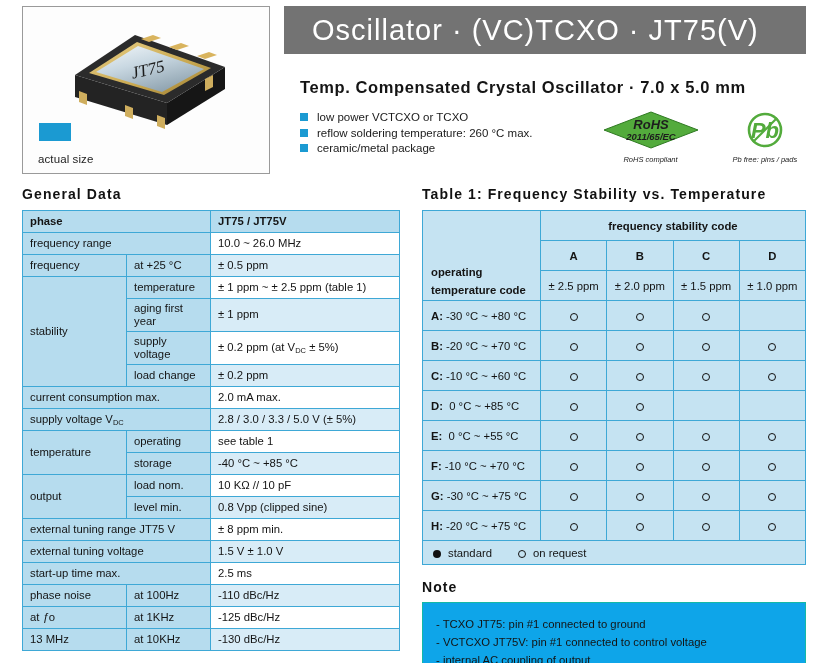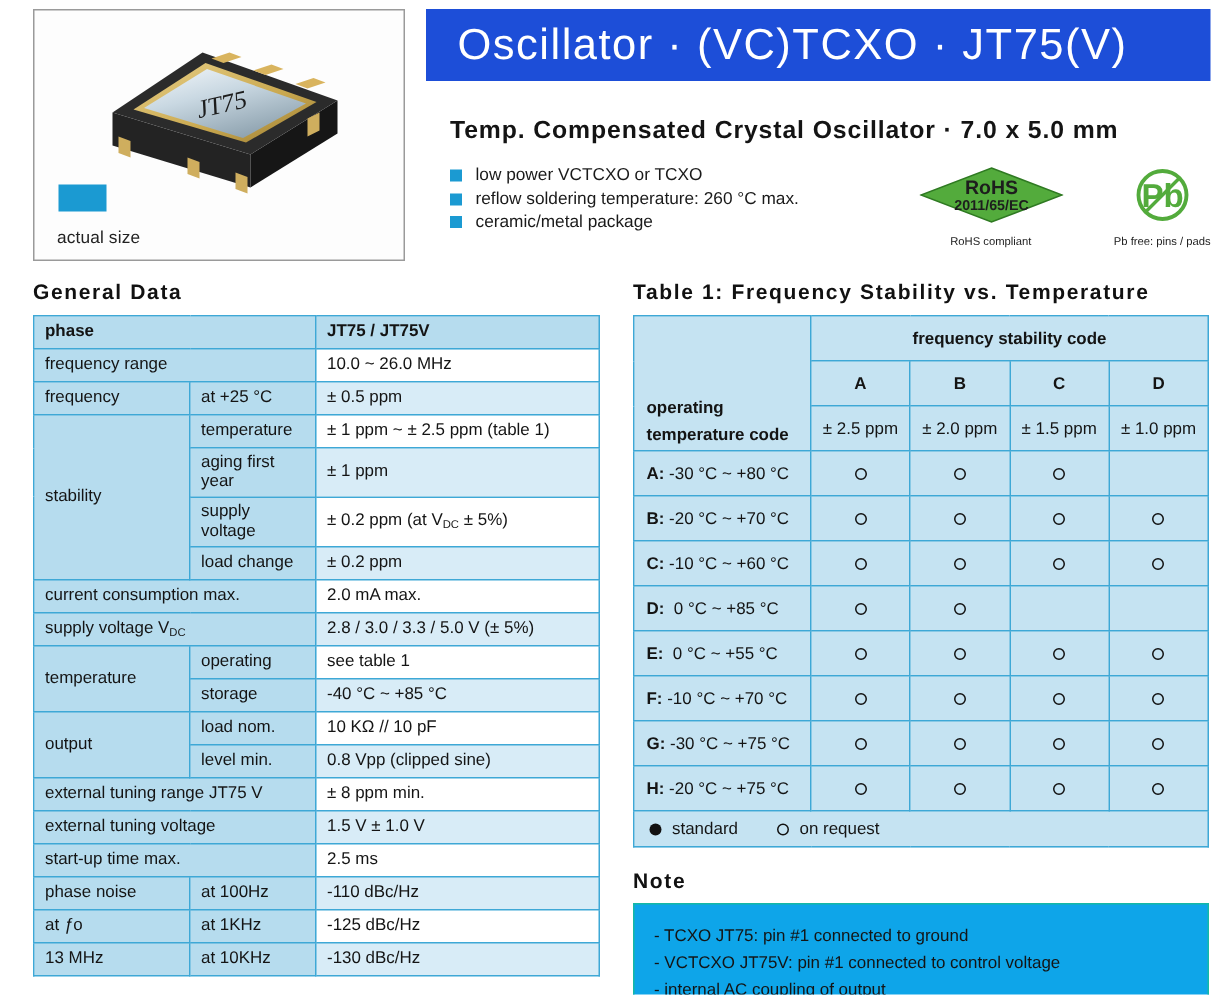"Oscillator · (VC)TCXO · JT75(V)" .title-bar { background: #1d4ed8 -> #737373; padding-left: 21px -> 28px }
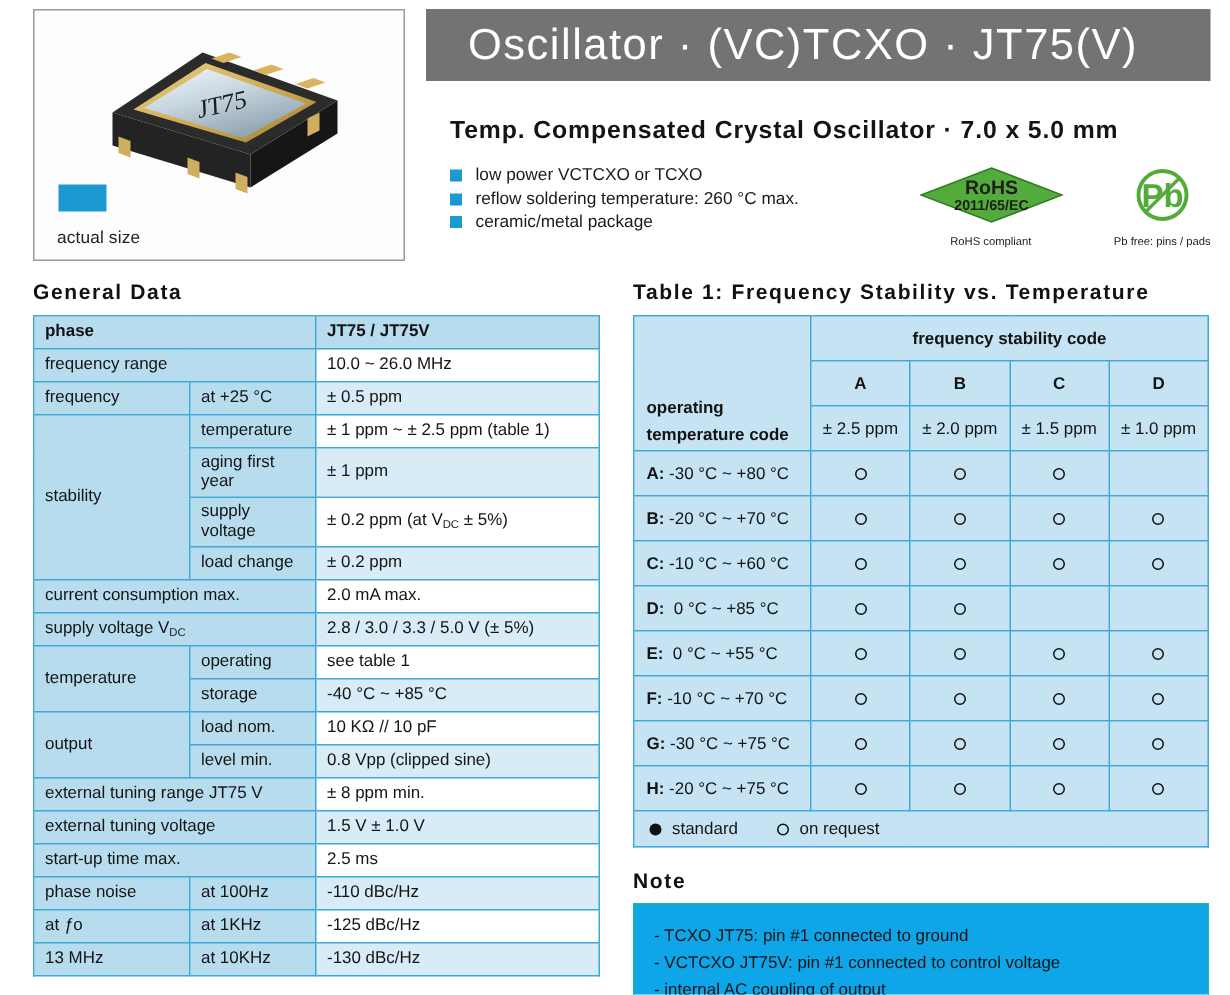"low power VCTCXO or TCXO" .feature-row { gap: 10px -> none }
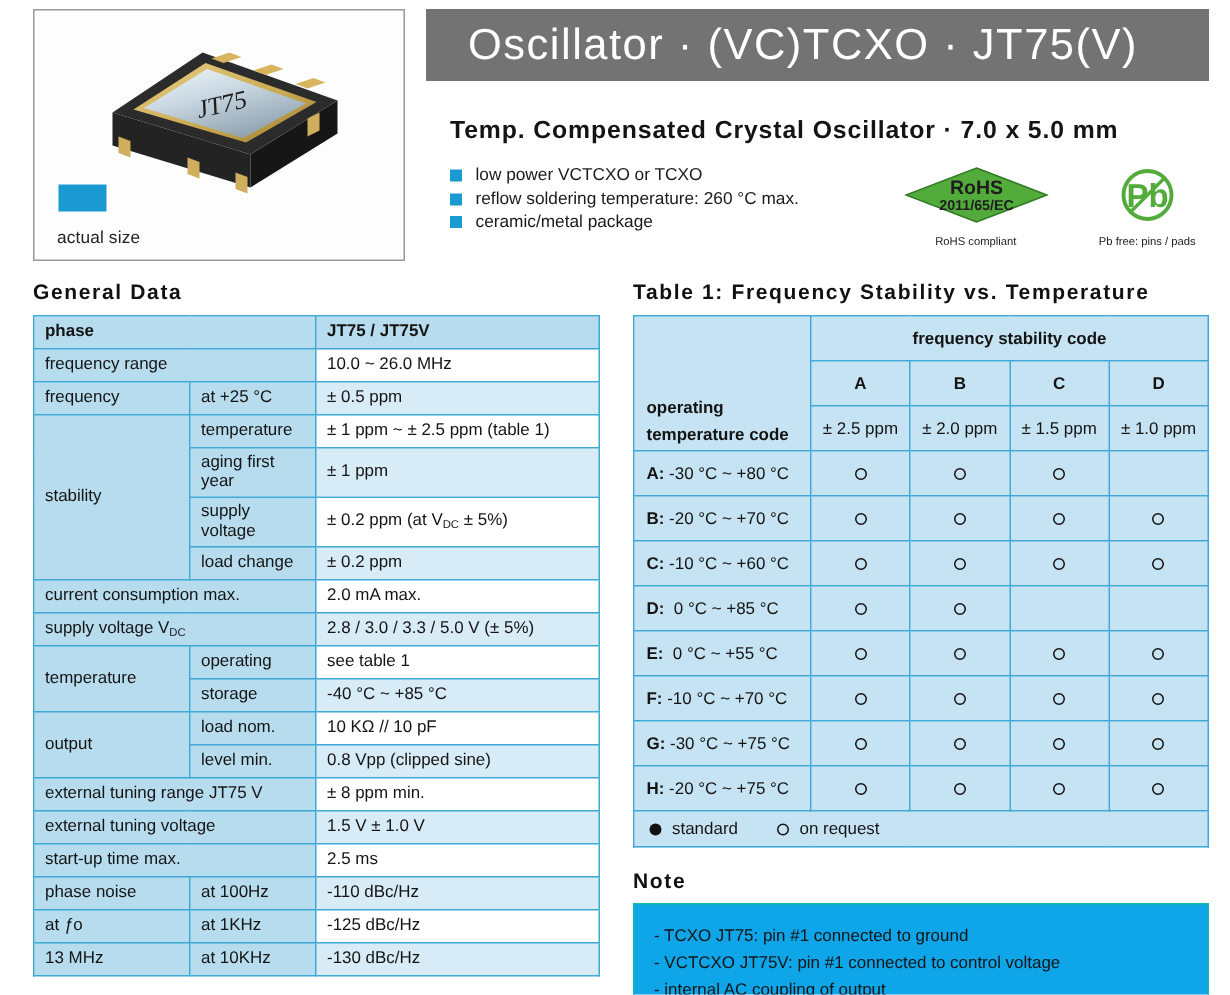"RoHS" .logos { font-style: none -> italic }
